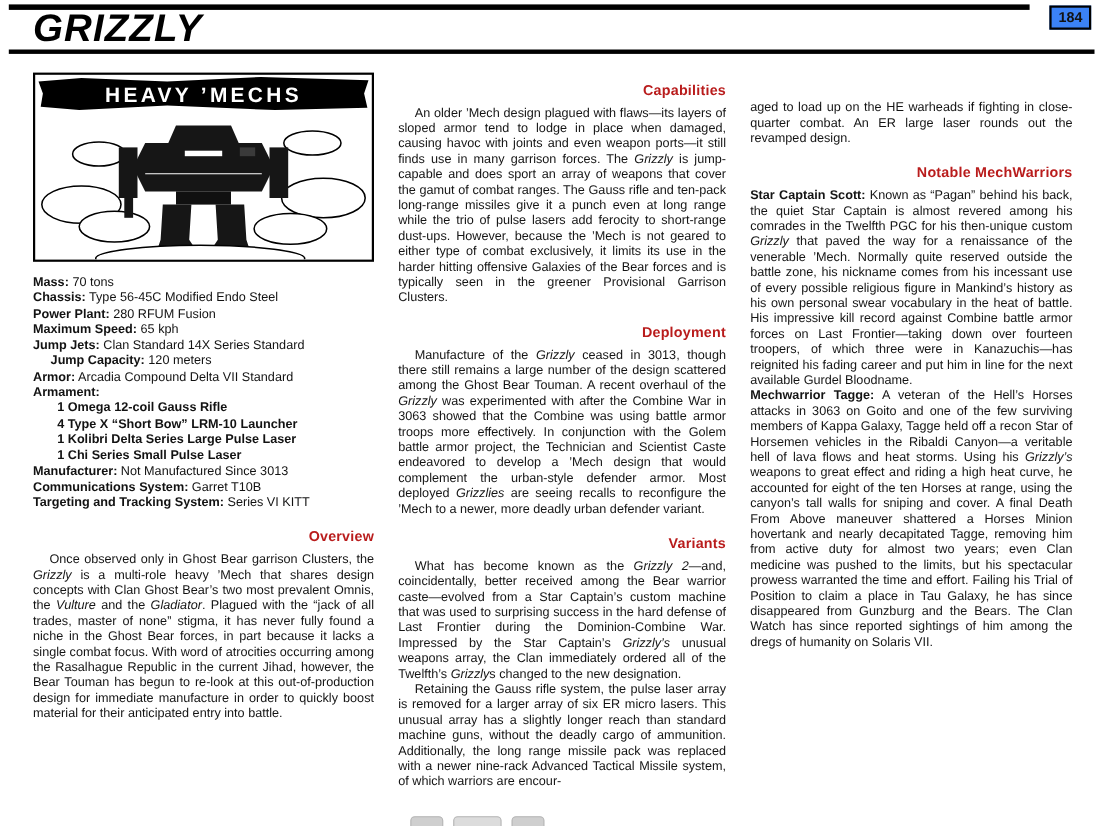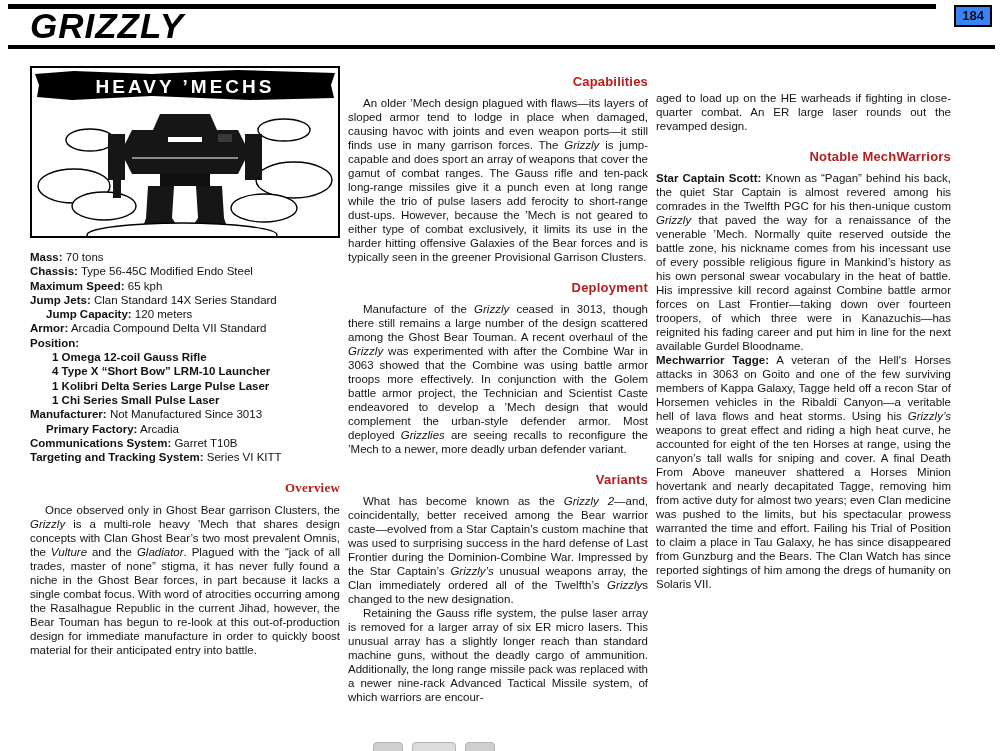"HEAVY ’MECHS" .columns { gap: 8px -> 22px }
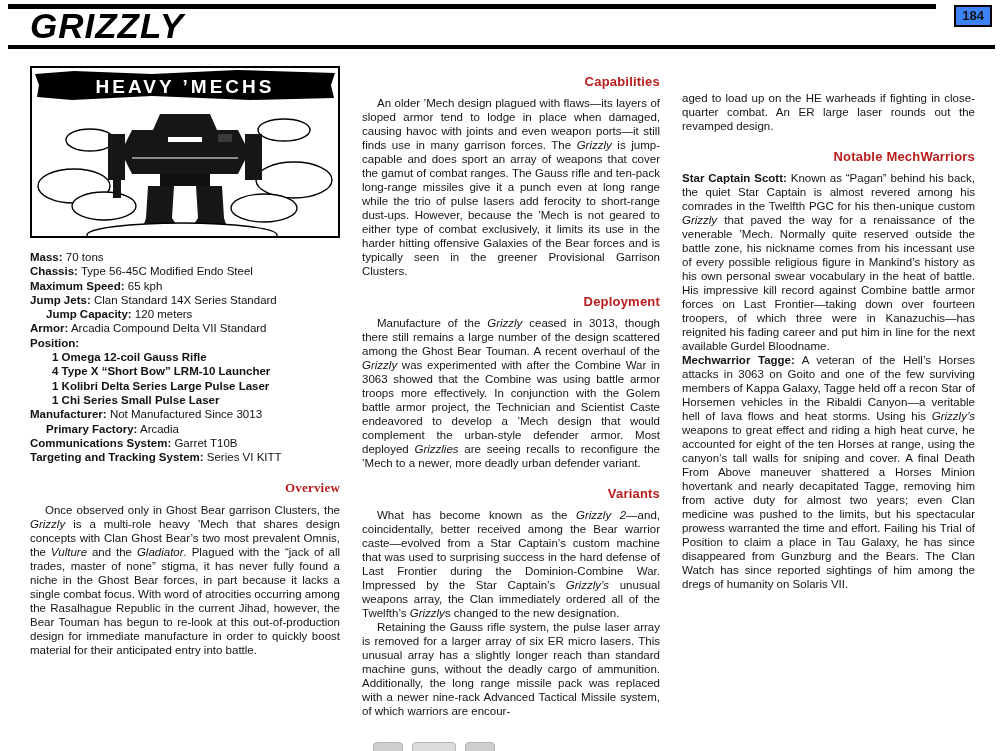"Power Plant: 280 RFUM Fusion" div.spec-line { html: none -> <div><b>Power Plant:</b> 280 RFUM Fusion</div> }
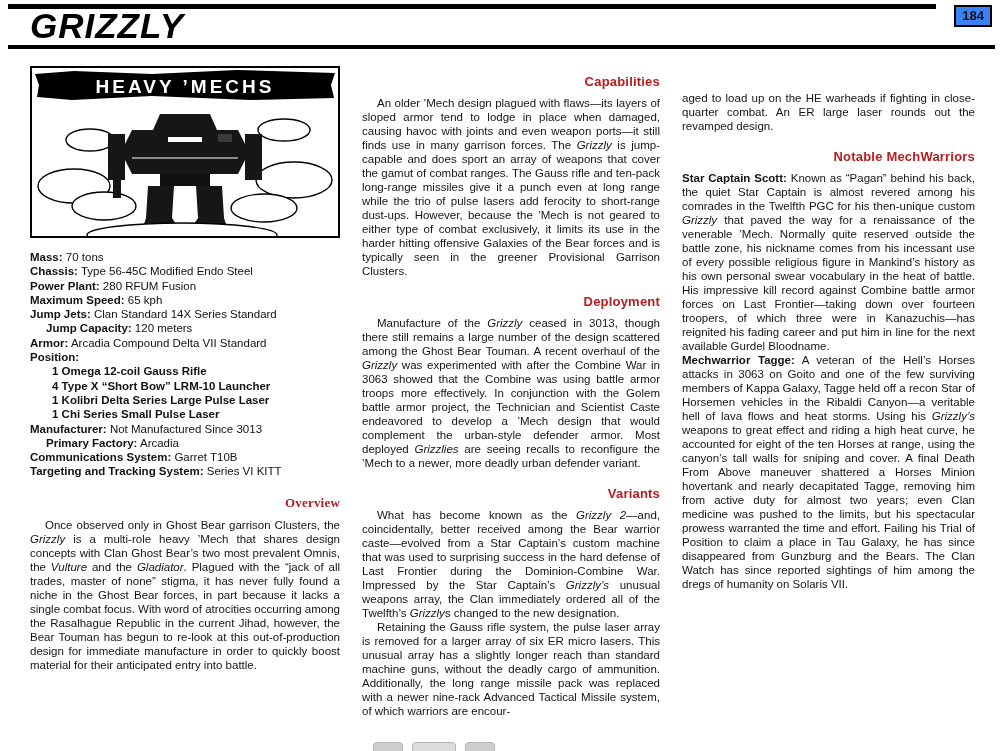"Position:" b { text: Position -> Armament }
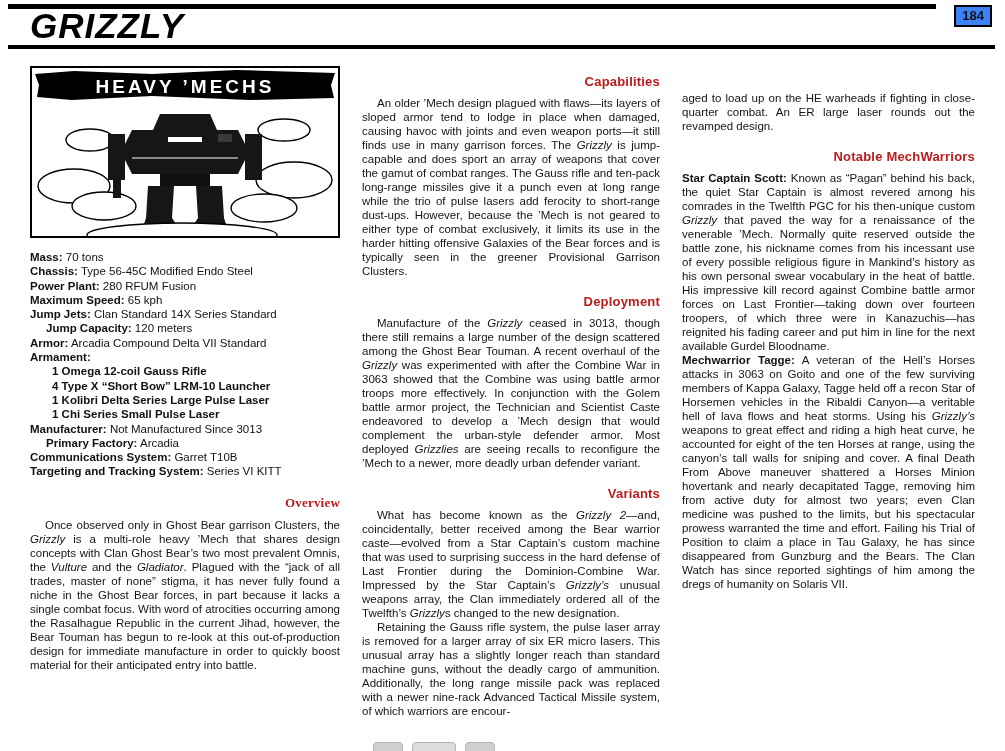"Primary Factory: Arcadia" div.spec-line { html: <div><b>Primary Factory:</b> Arcadia</div> -> none }
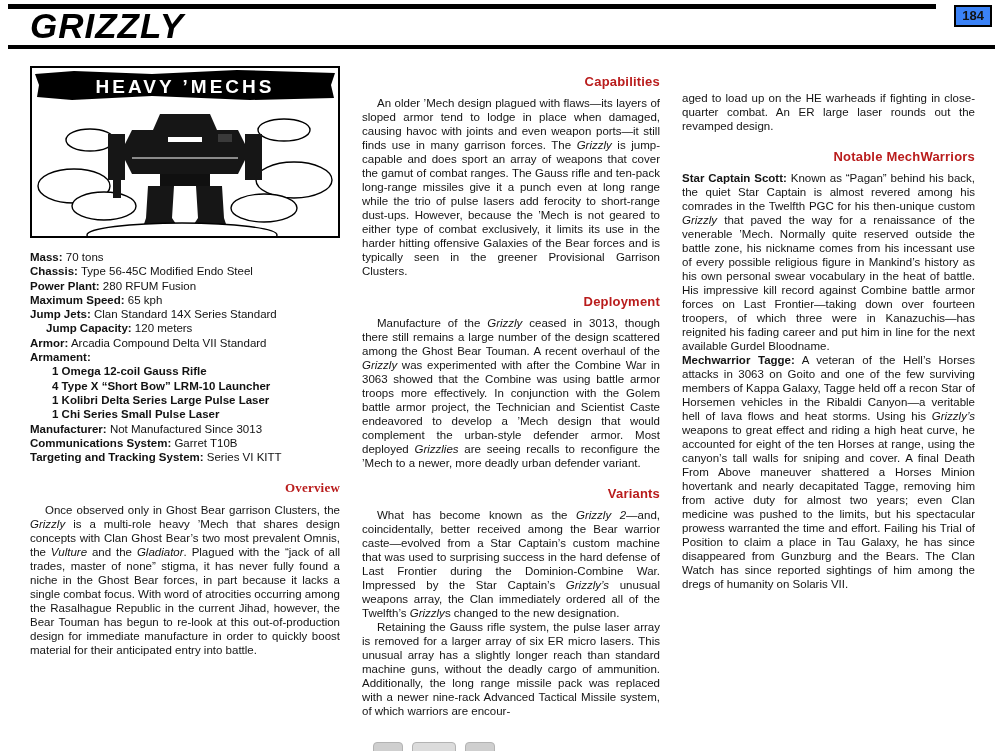"Overview" .col-left .section-heading { font-family: Liberation Serif, serif -> none }
